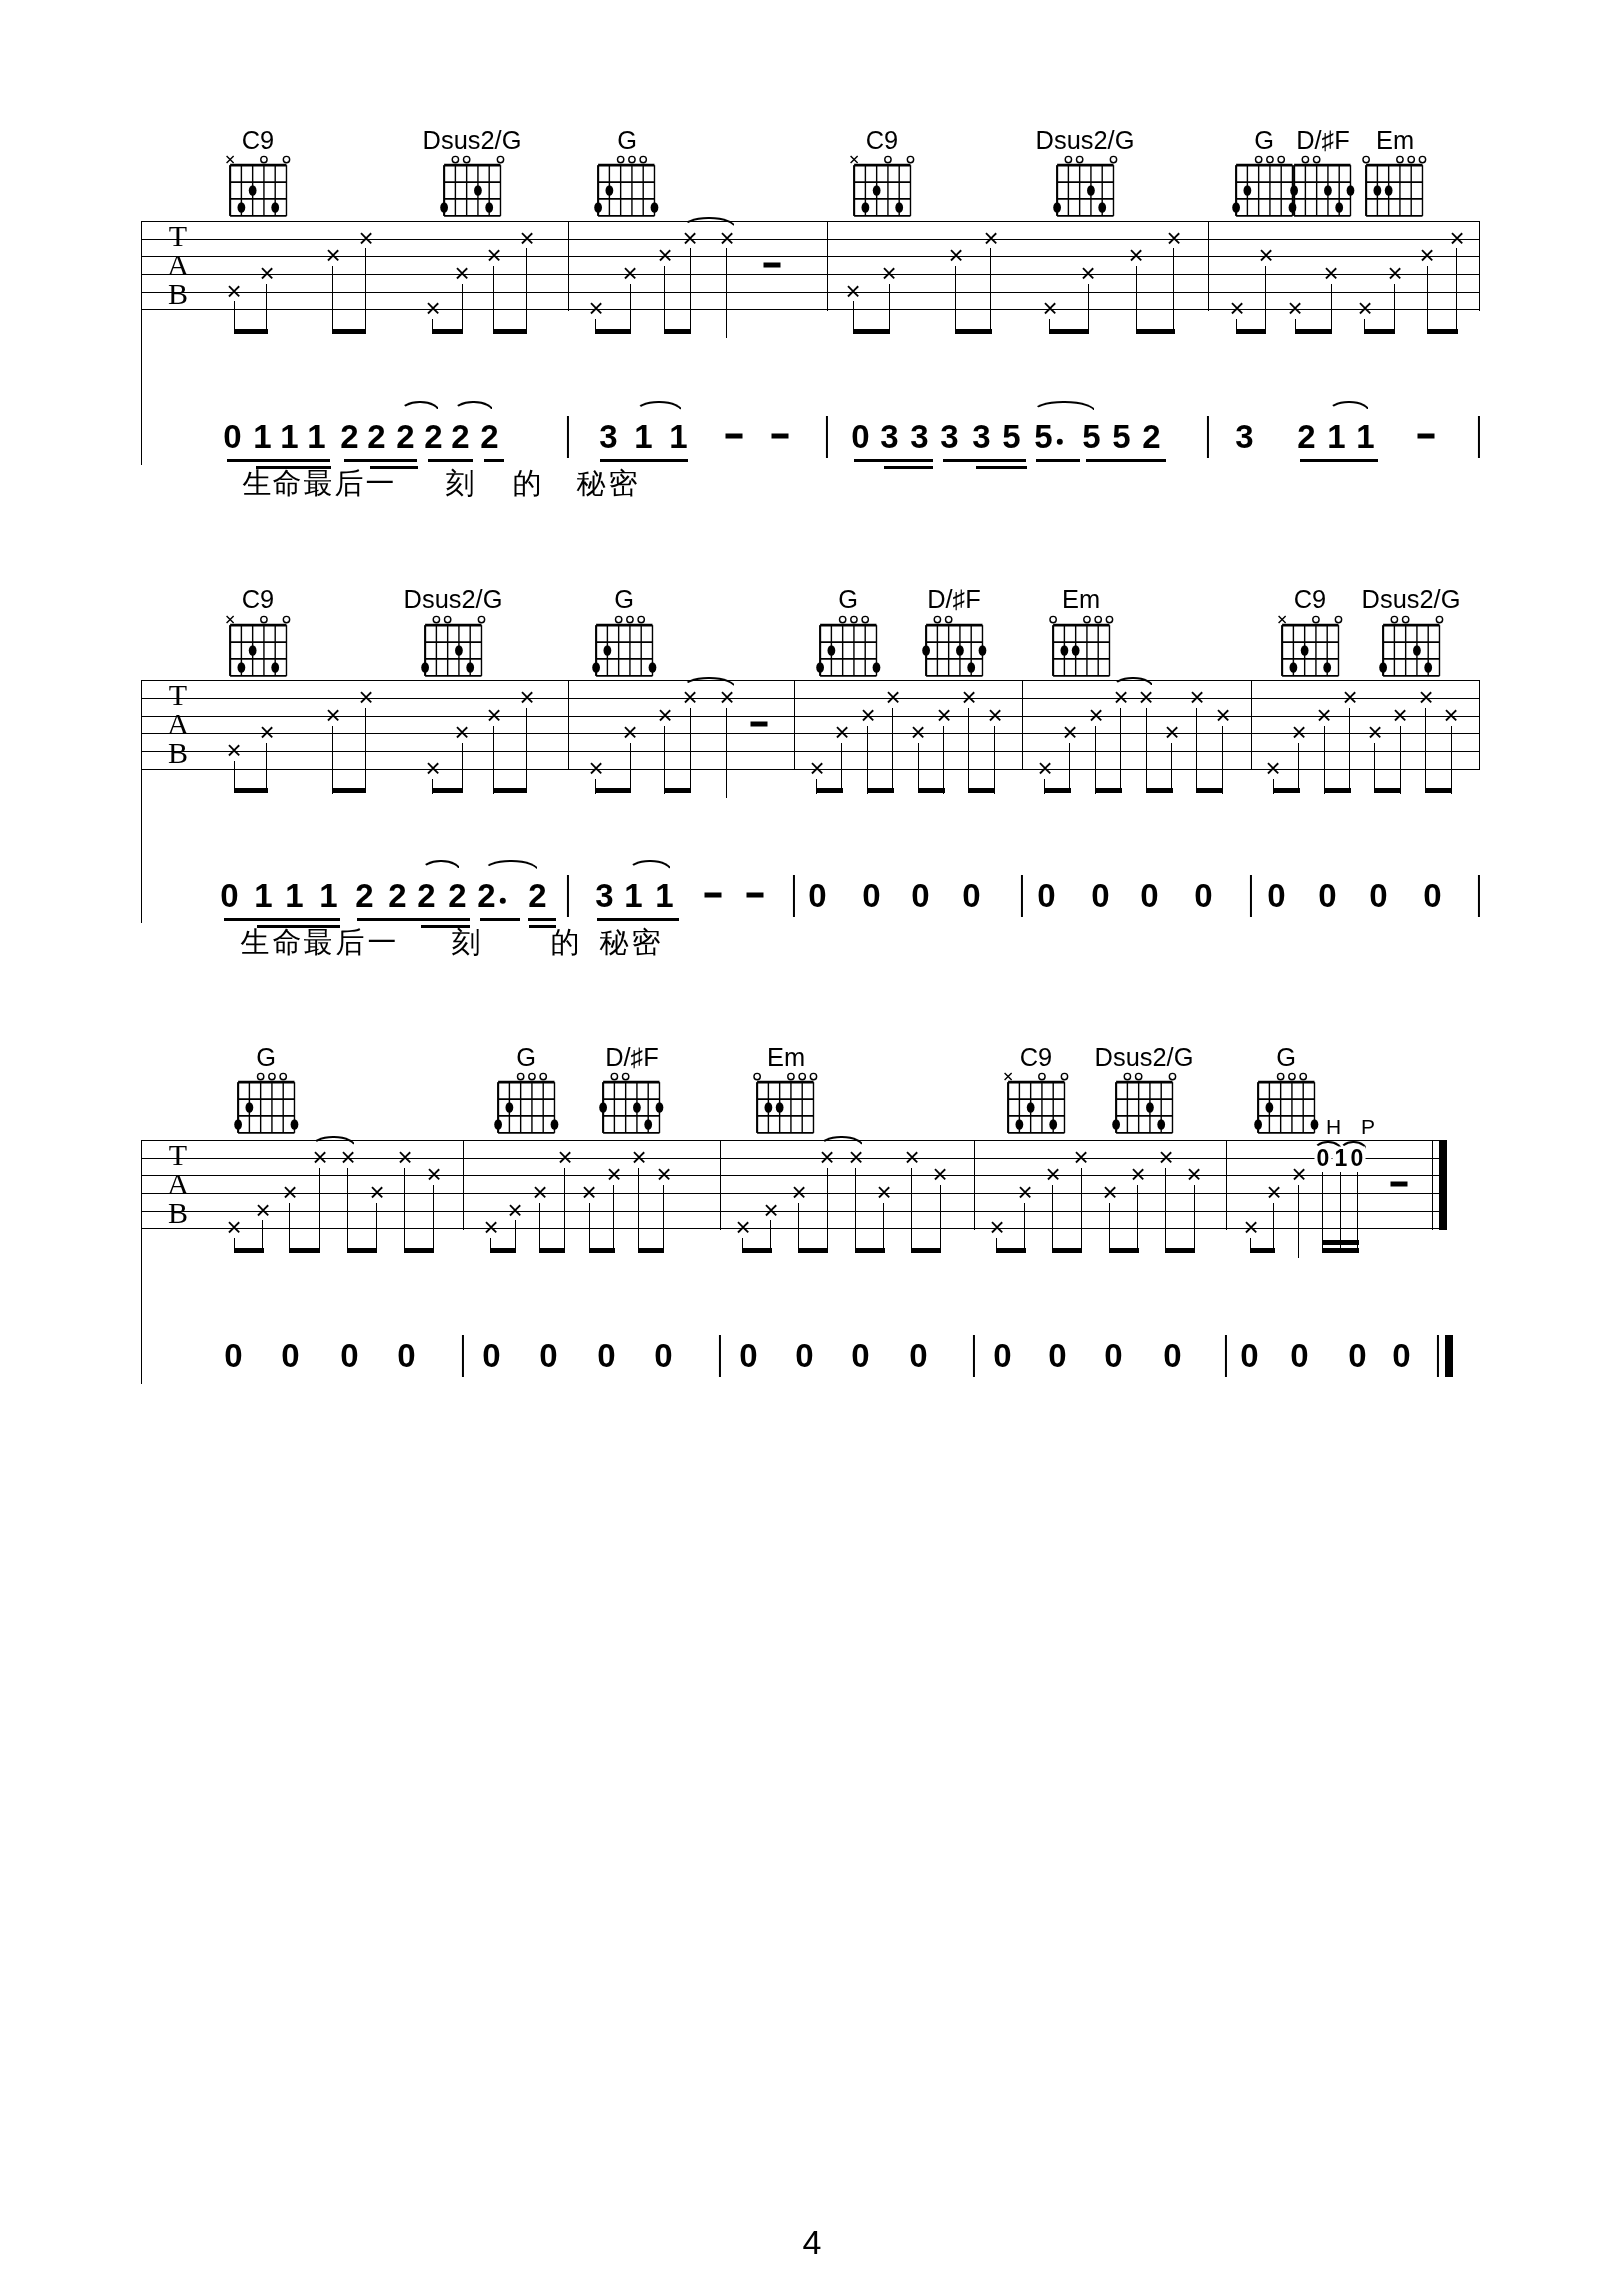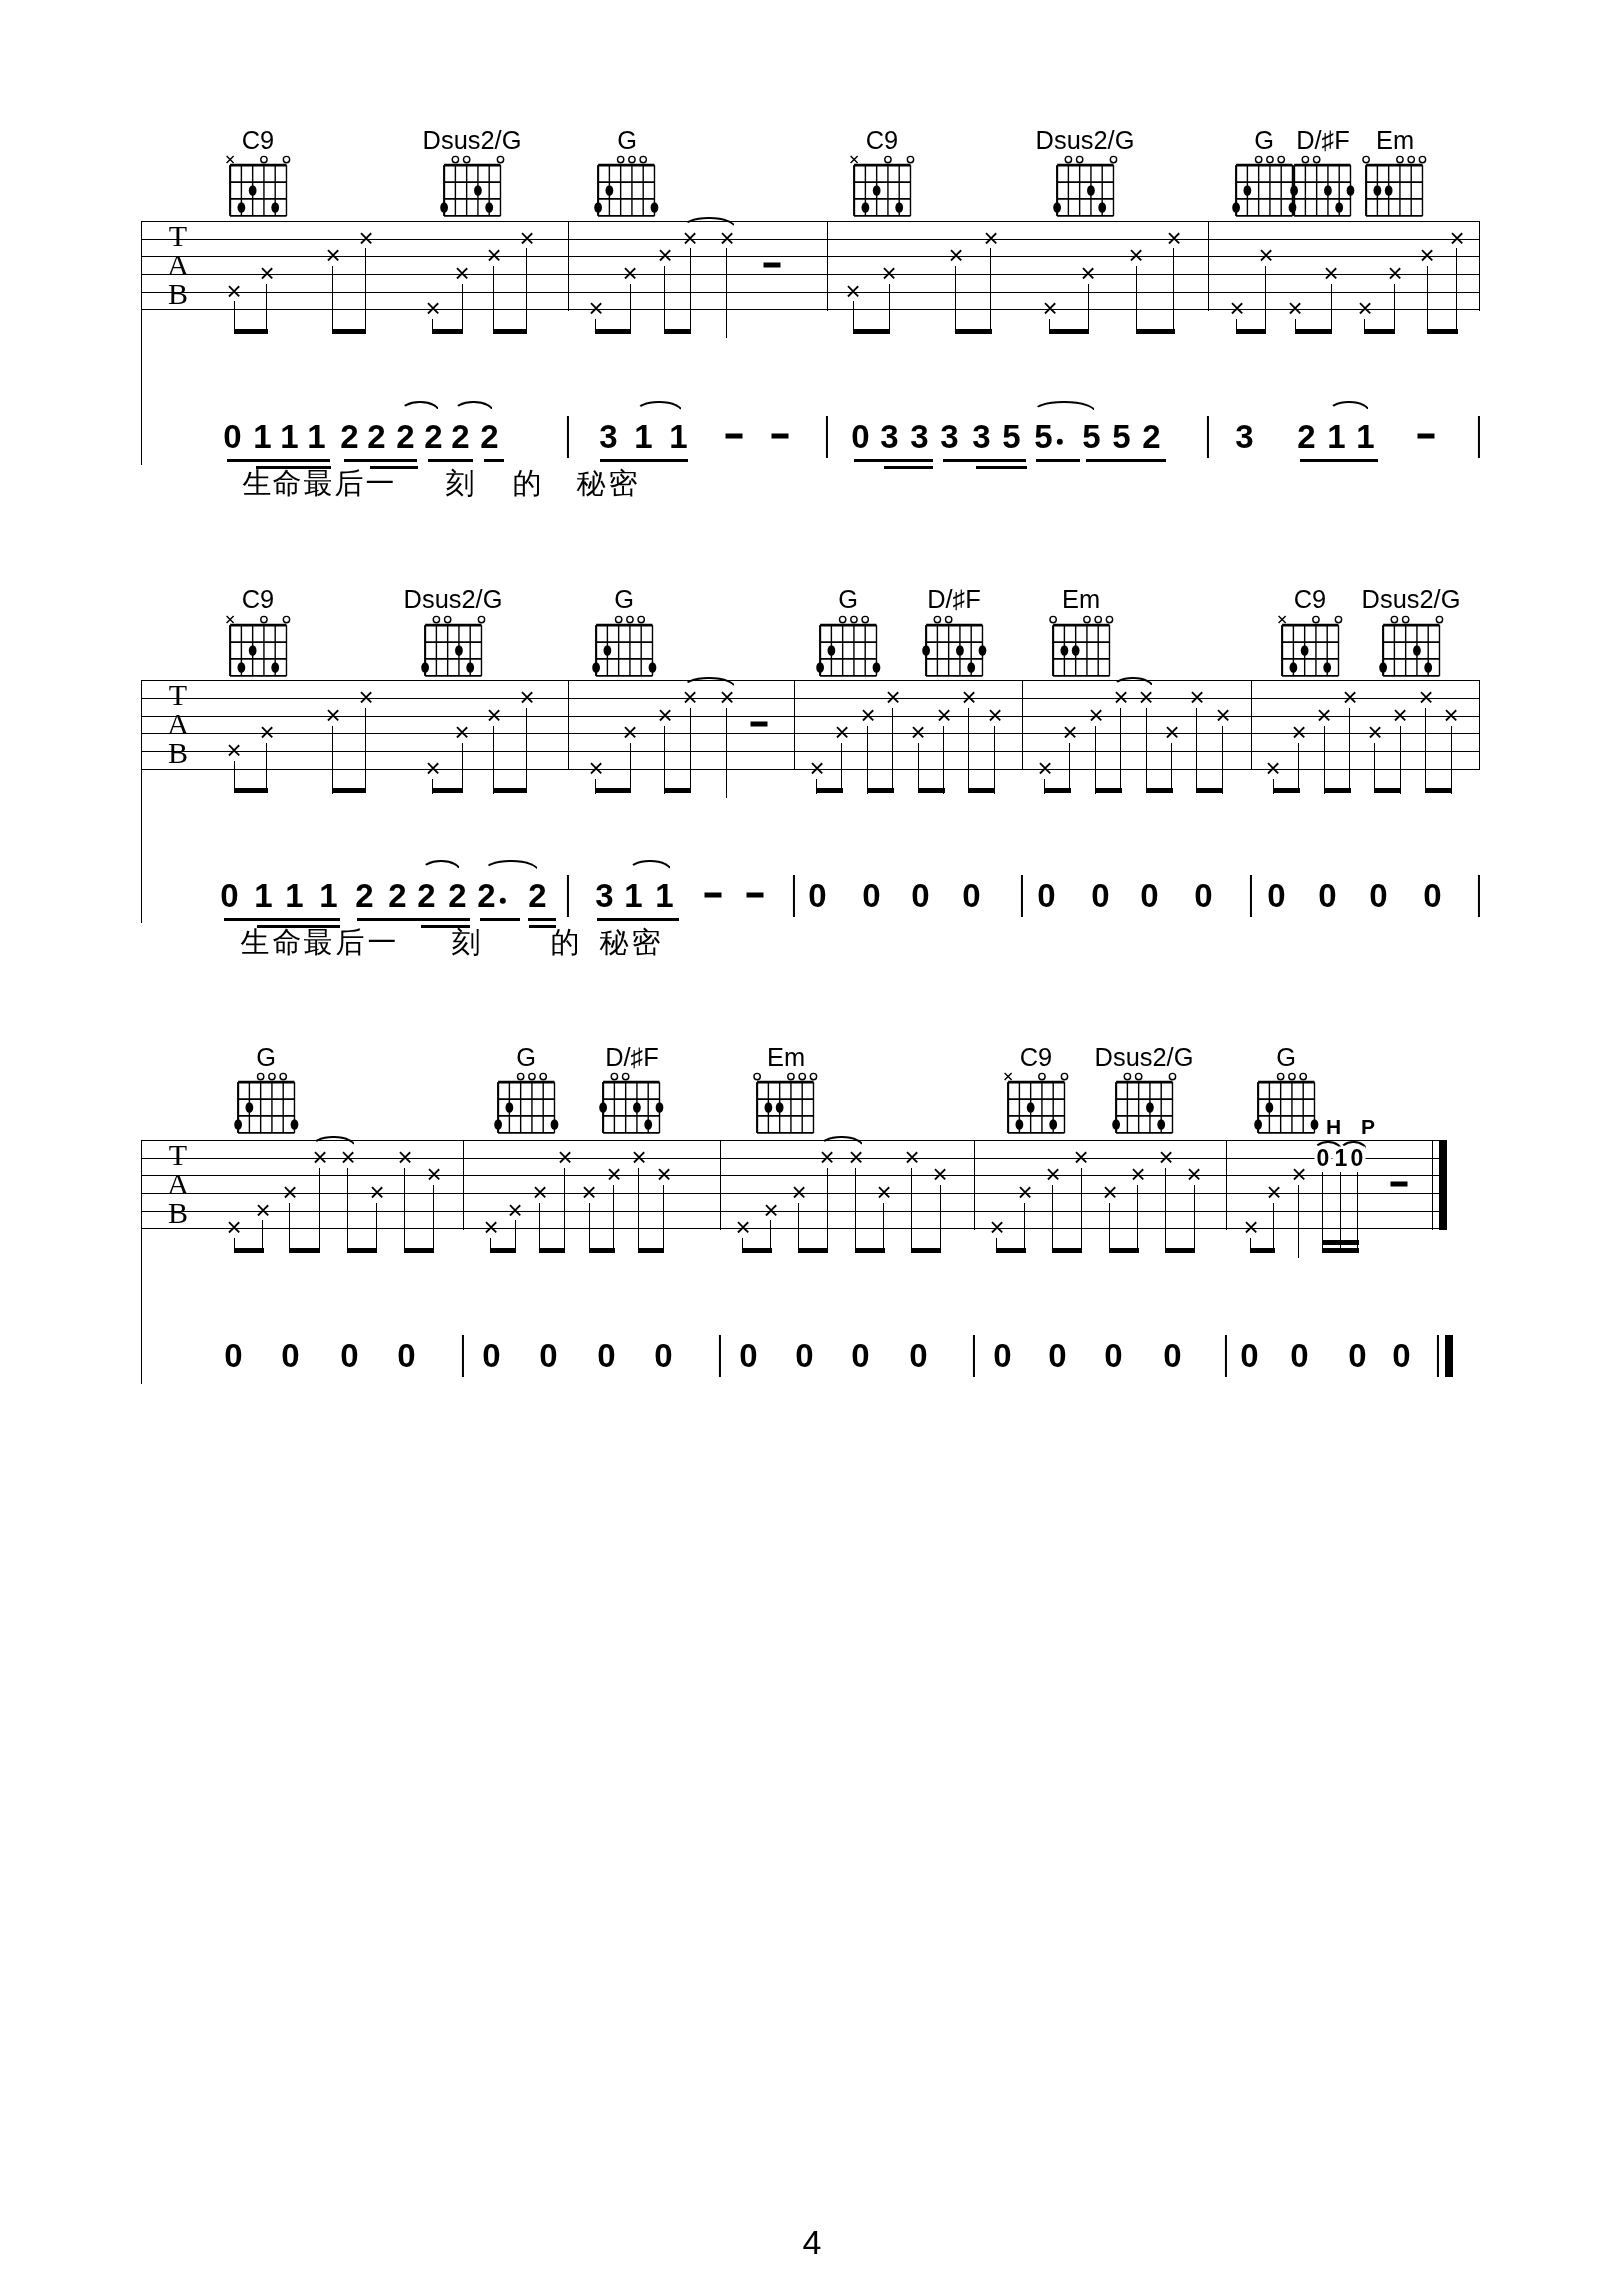"H P" .hplabel { font-weight: 700 -> 400 }
